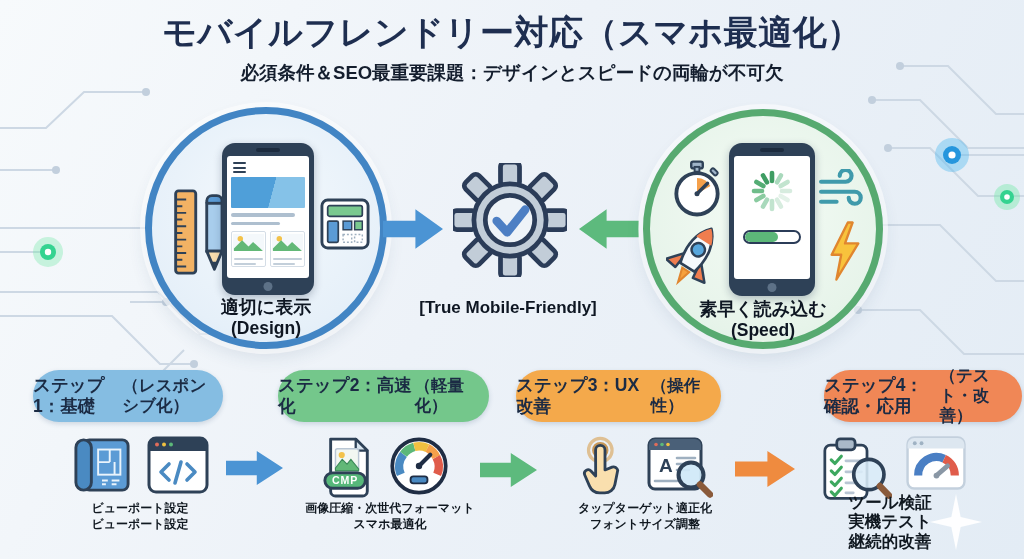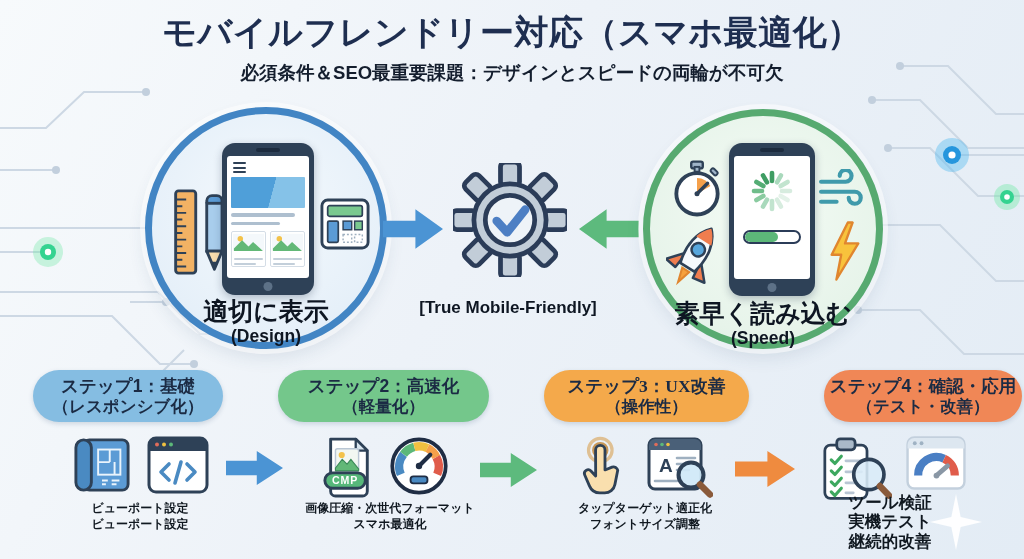"適切に表示" .circle-label .l1 { font-size: 25px -> 18px }
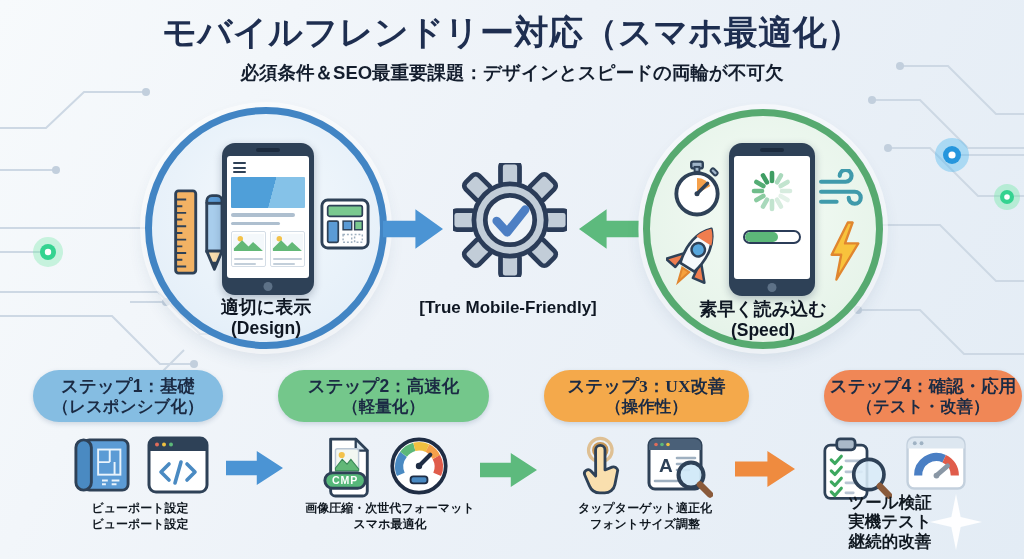"ステップ1：基礎" .pill { flex-direction: column -> row }
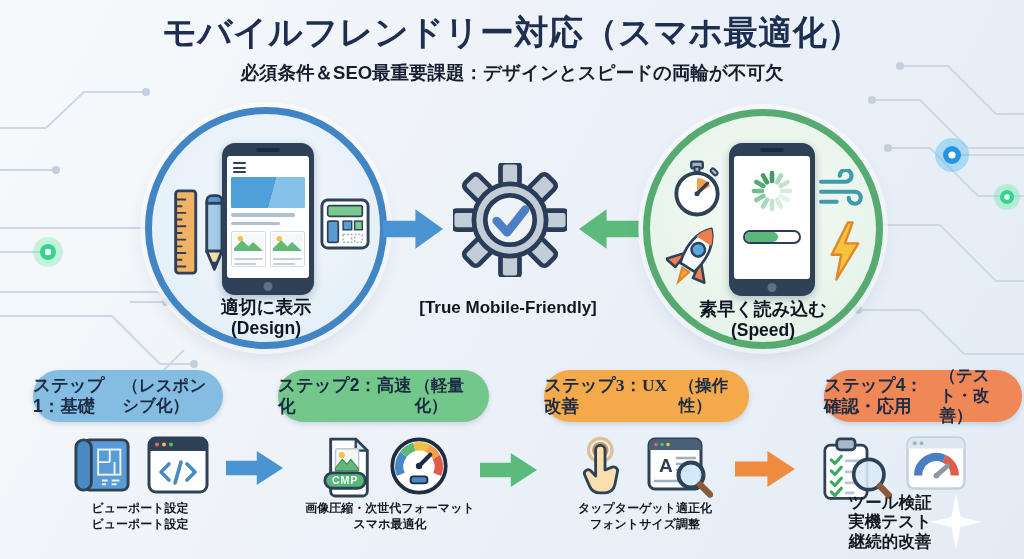"ステップ3：UX改善" .pill-3 { font-family: Liberation Serif, serif -> none; left: 544px -> 516px }
